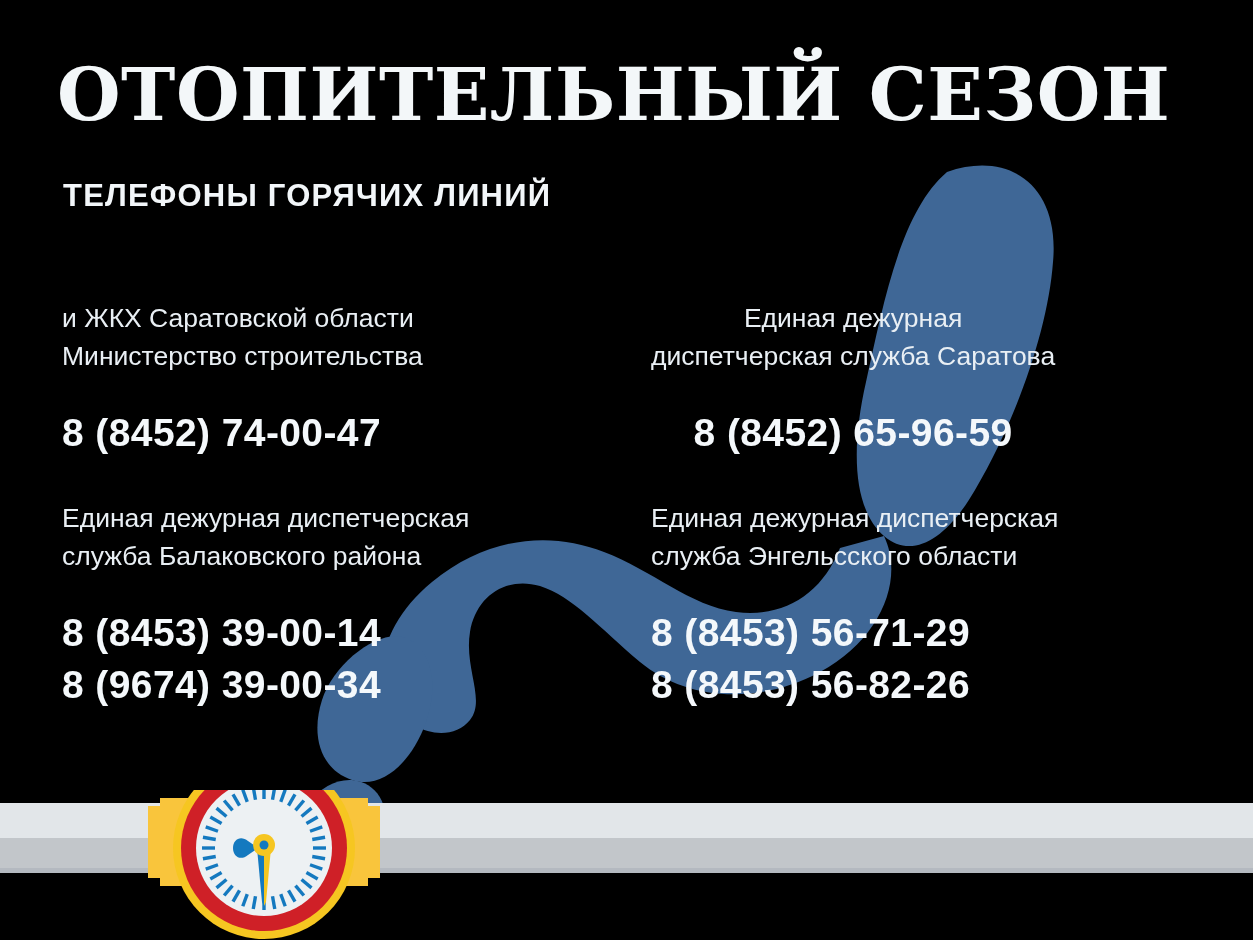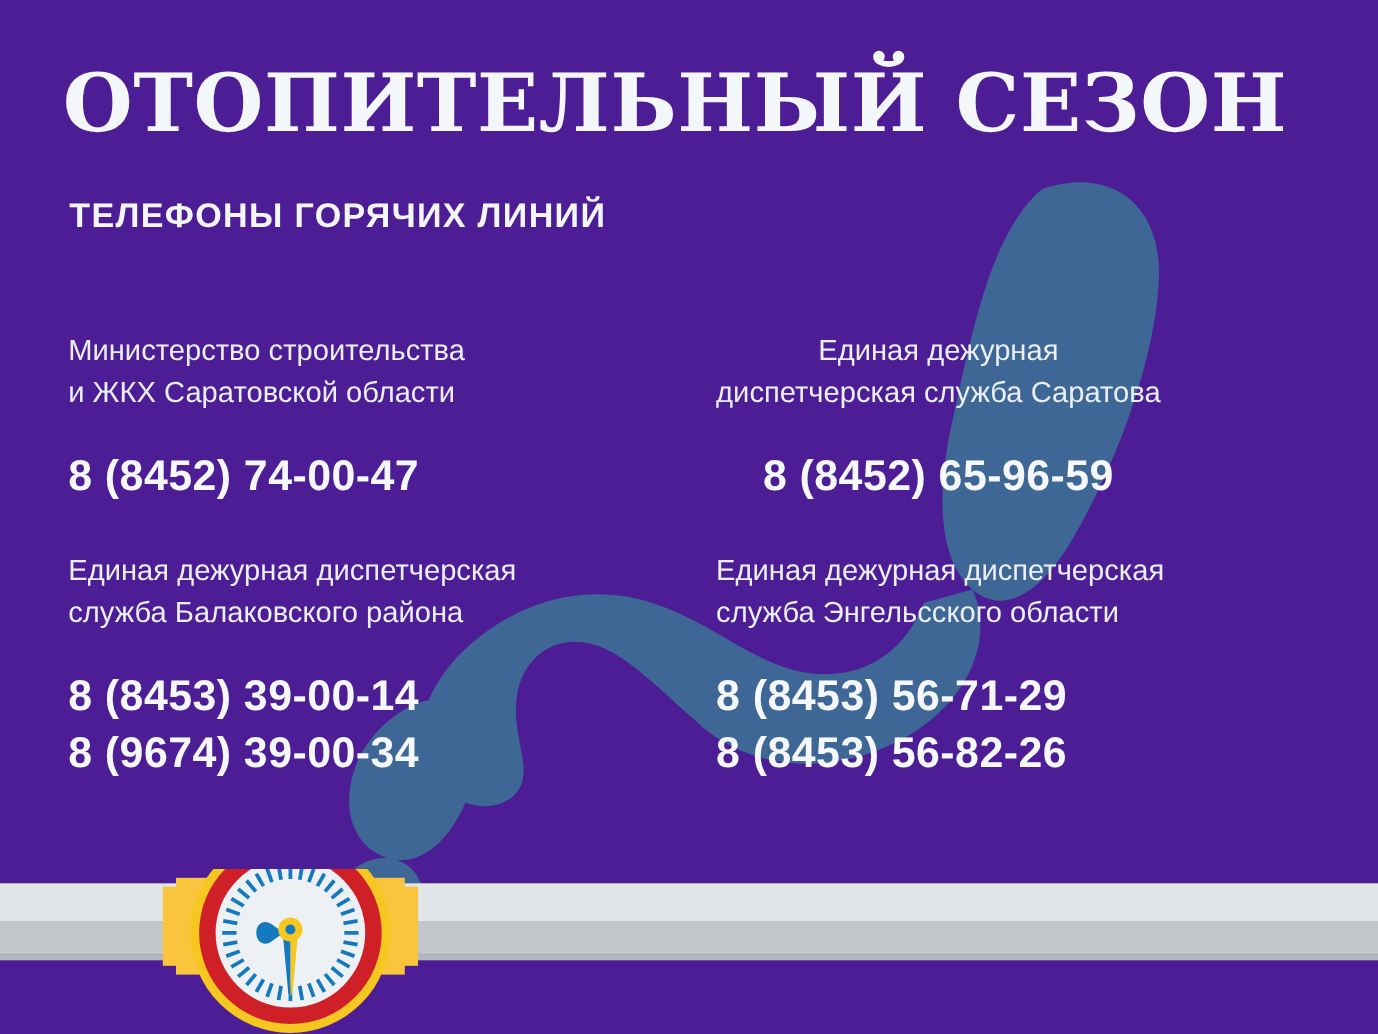"ОТОПИТЕЛЬНЫЙ СЕЗОН" #poster { background: #4c1d95 -> #000000 }
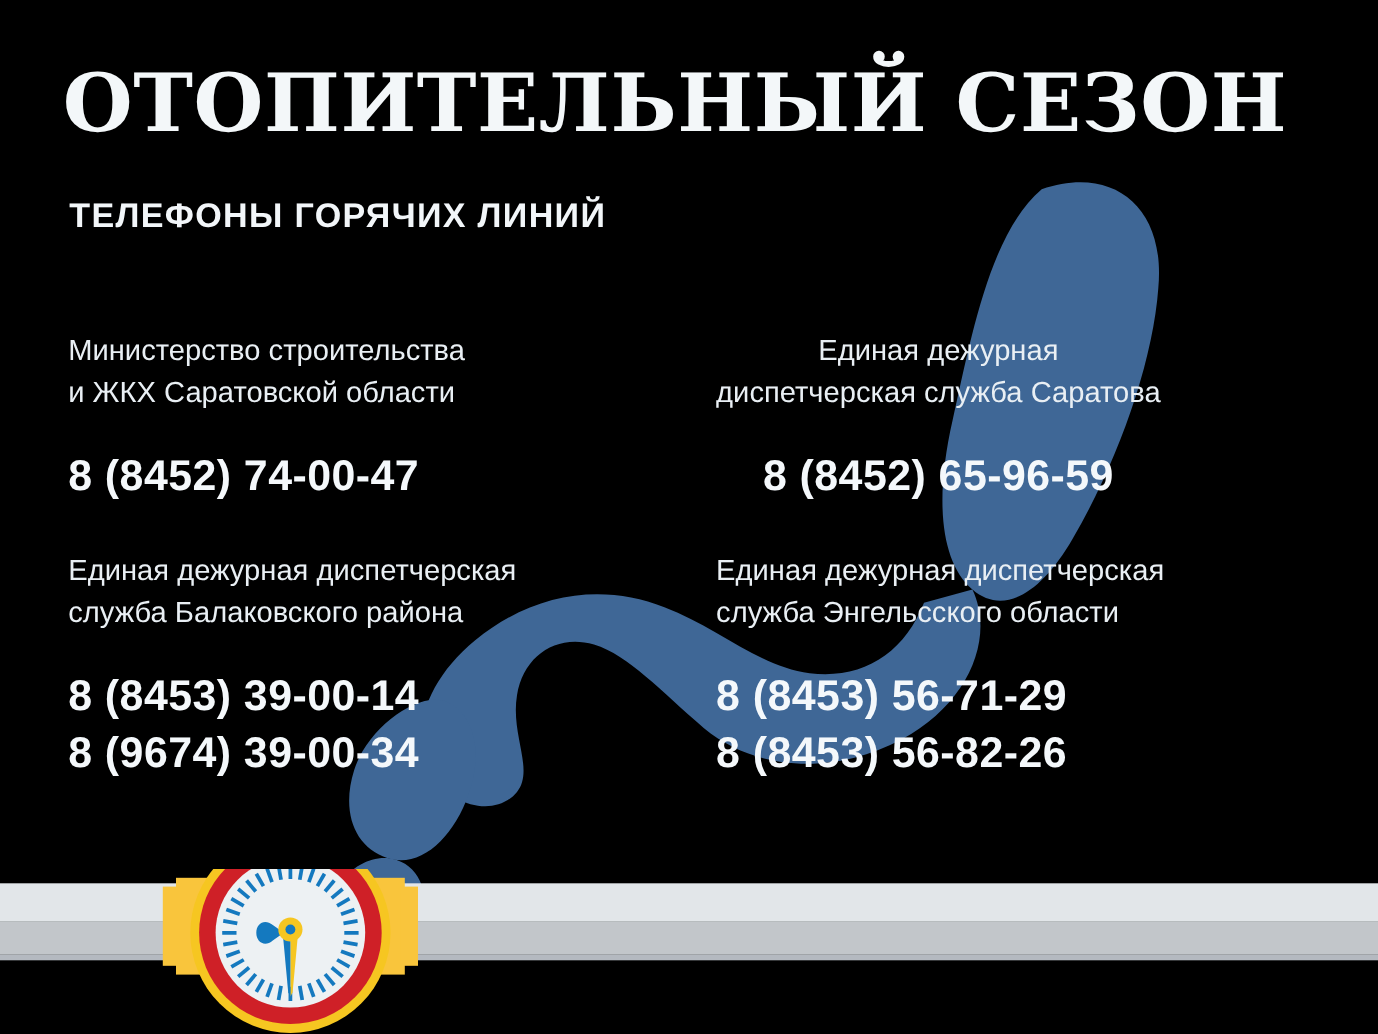"Министерство строительства" div { order: before "и ЖКХ Саратовской области" -> after "и ЖКХ Саратовской области" }
